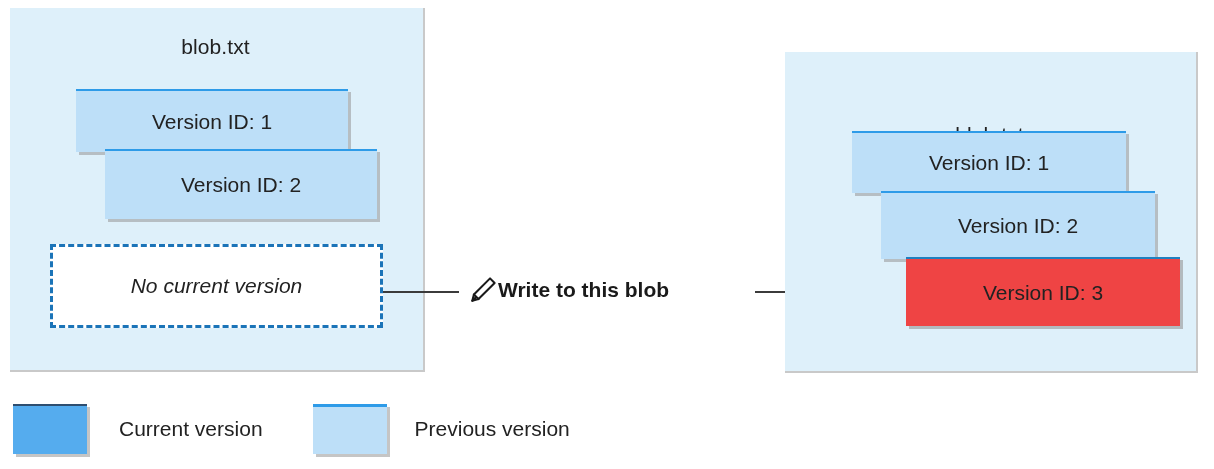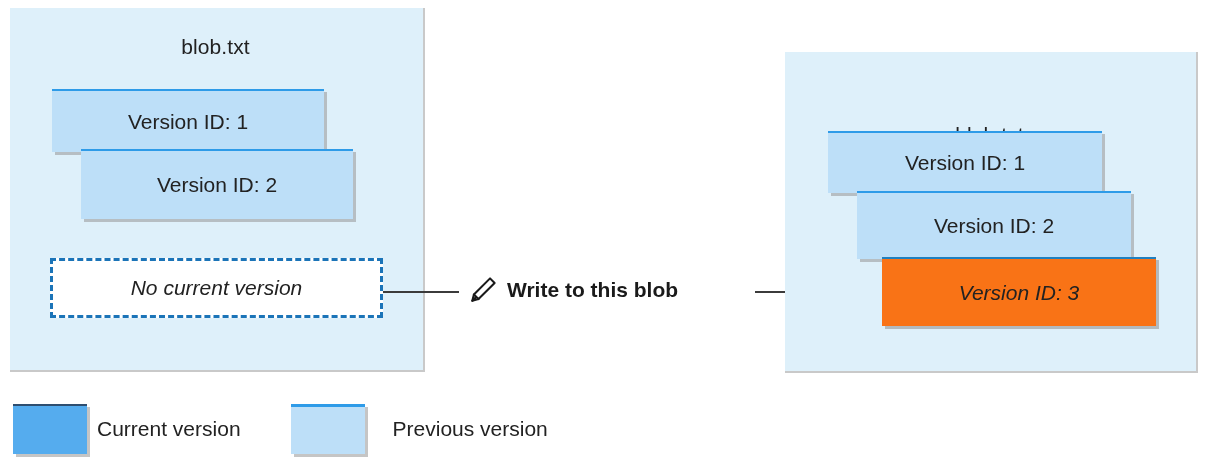"Version ID: 1" .version-card { margin-left: none -> 24px }
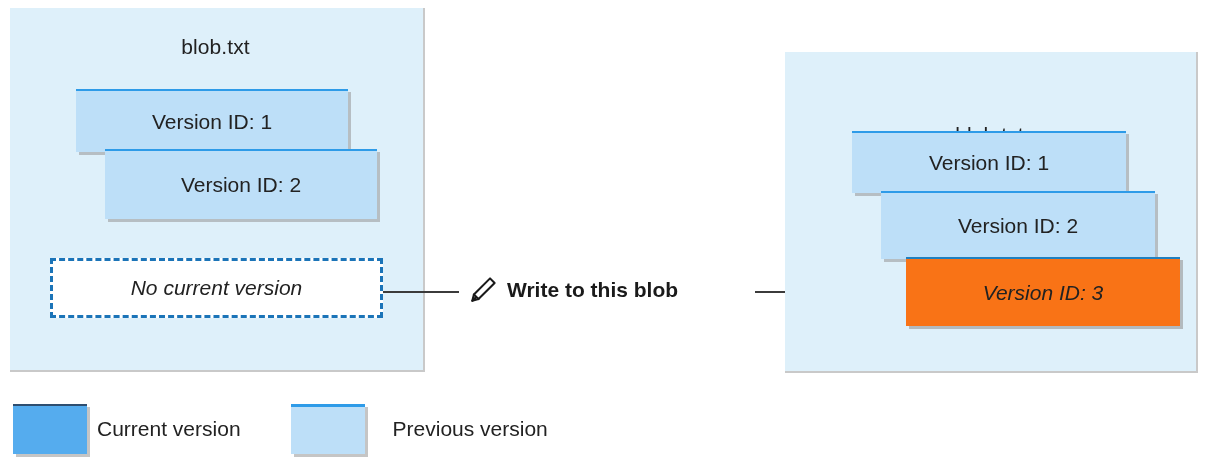"No current version" #no-current-version { height: 60px -> 84px; top: 258px -> 244px }
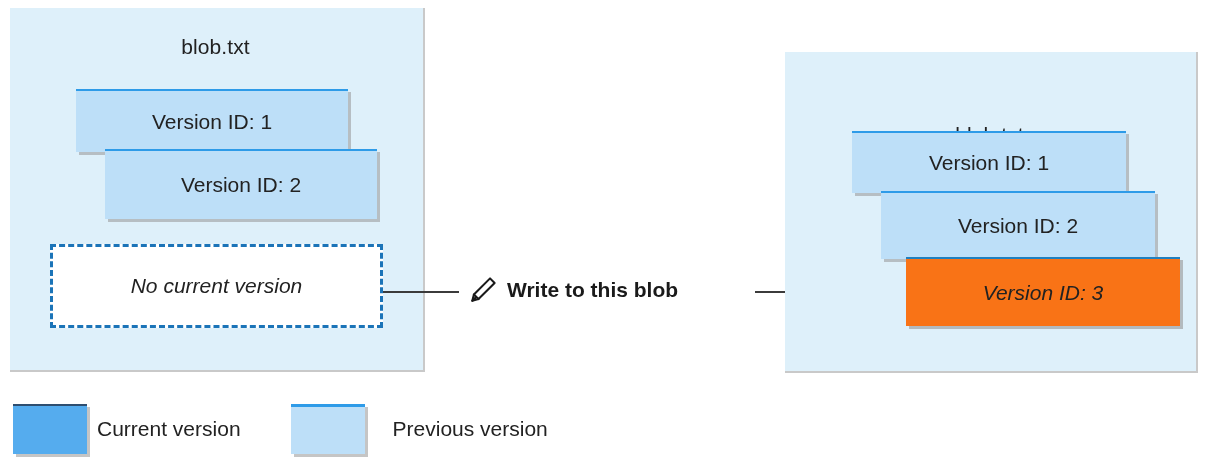"Write to this blob" #write-action { gap: 9px -> none }
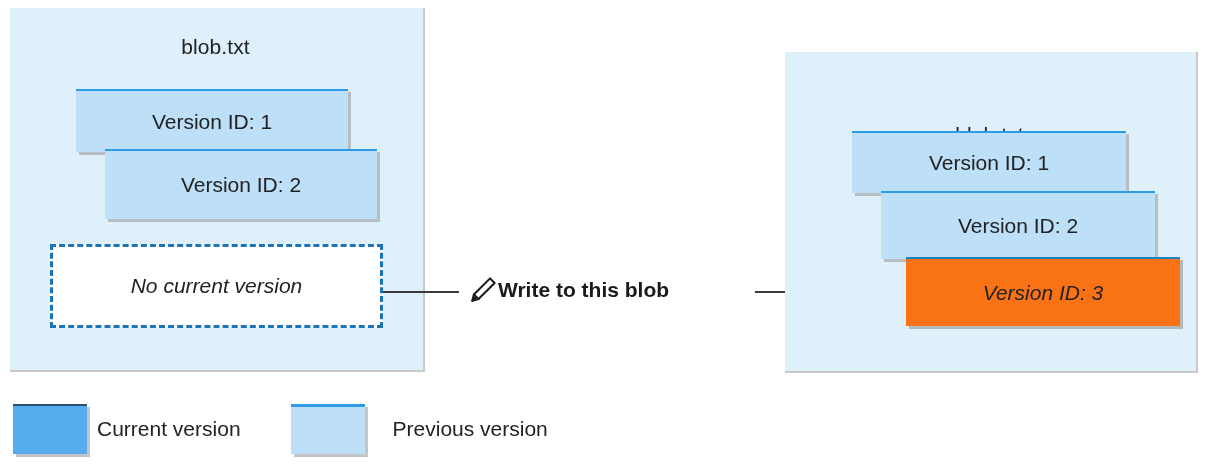"Version ID: 3" .version-card.current { background: #f97316 -> #ef4444; font-style: italic -> none }
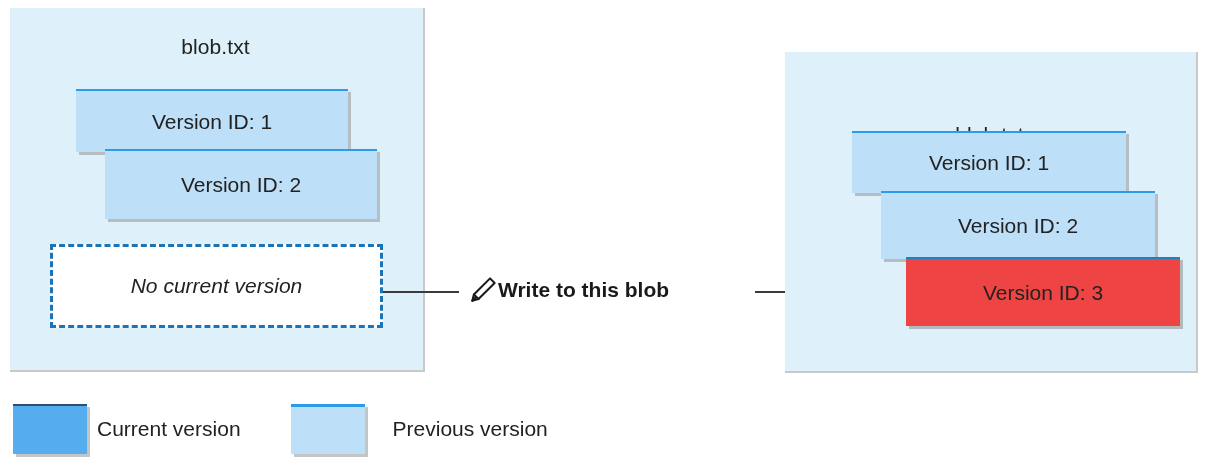"Current version" #legend-entry-current .legend-label { margin-left: 10px -> 32px }
